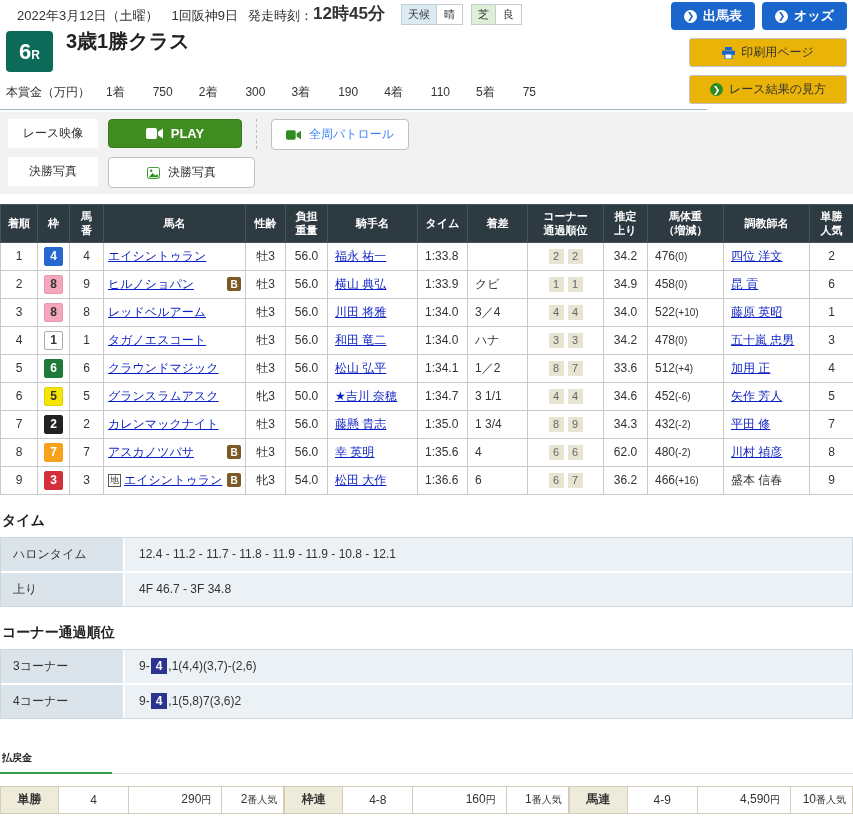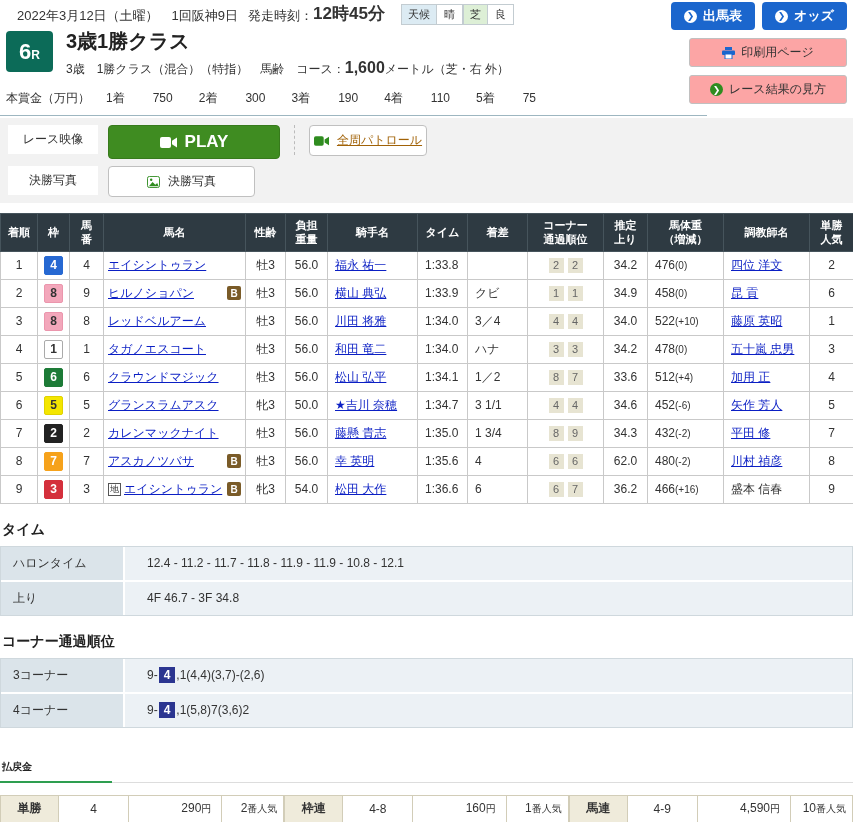"天候" .weather { gap: 0 -> 8px }
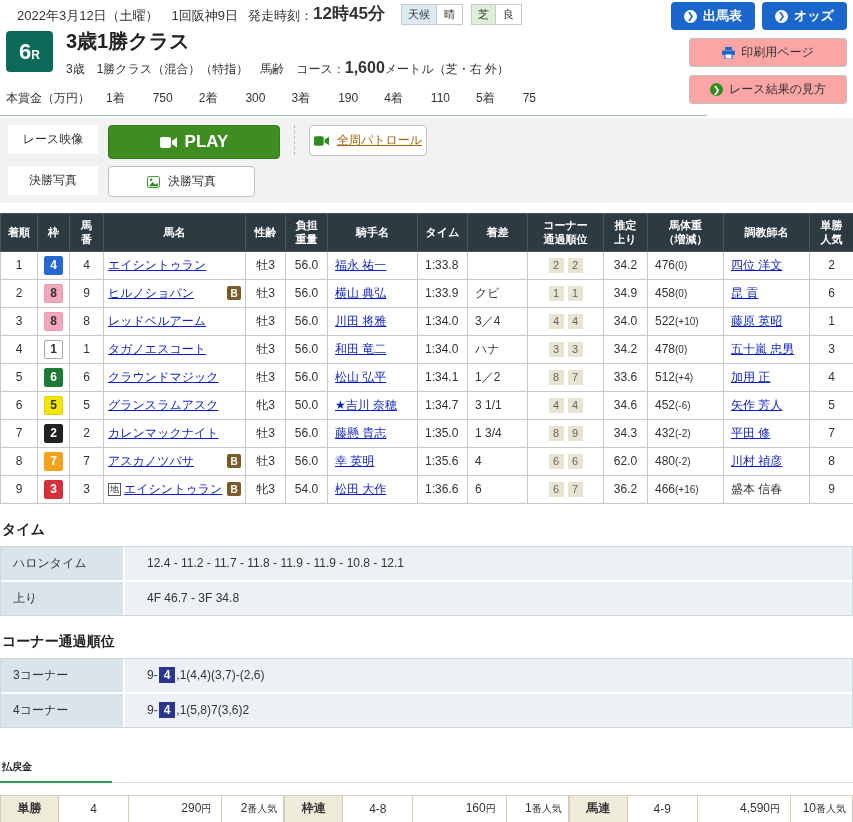"印刷用ページ" .btn-white { background: #fca5a5 -> #eab308 }
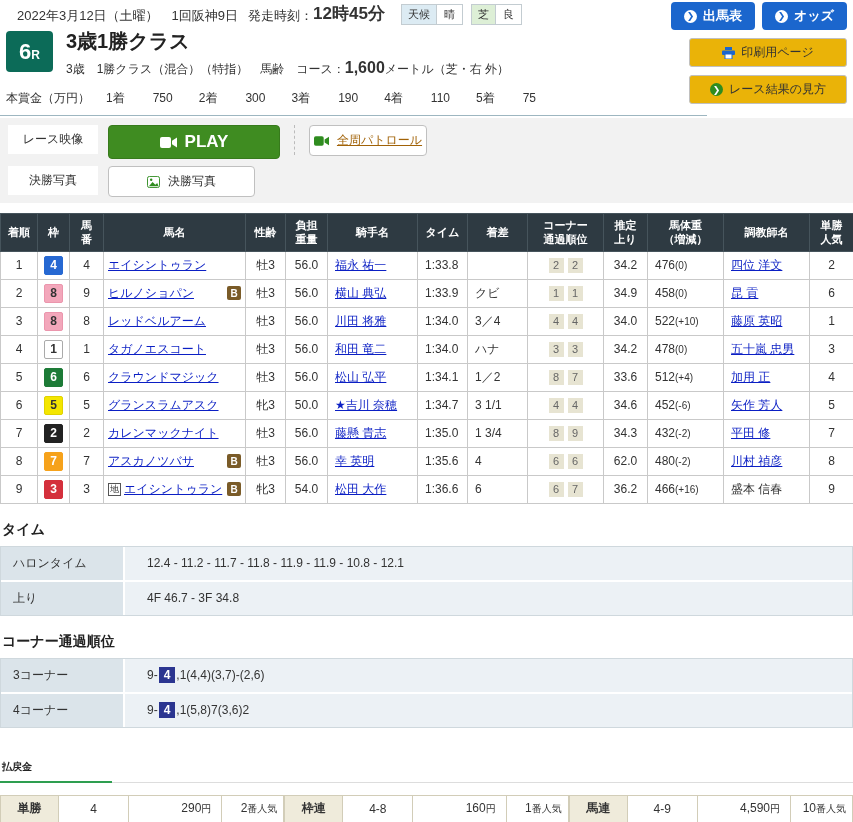"3歳 1勝クラス（混合）（特指） 馬齢 コース：1,600メートル（芝・右 外）" div.race-cond { html: <div> <span>3歳 1勝クラス（混合）（特指） 馬齢 コース：</span><span>1,600</span><span>メートル（芝・右 外）</span> </div> -> none }
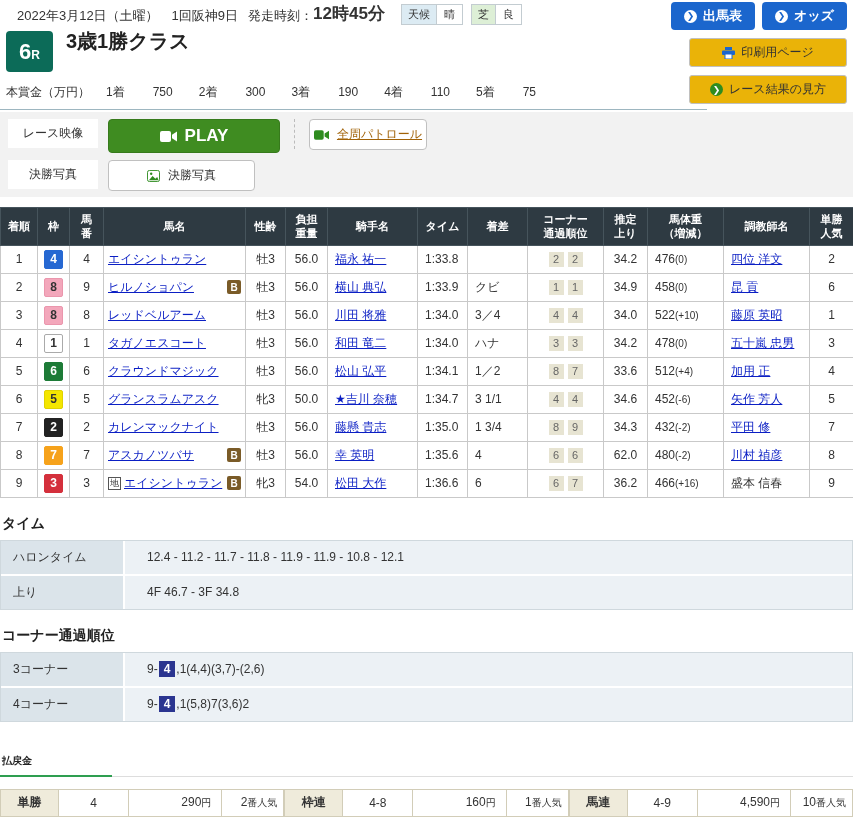"PLAY" .btn-play { font-size: 17px -> 13px; width: 172px -> 134px }
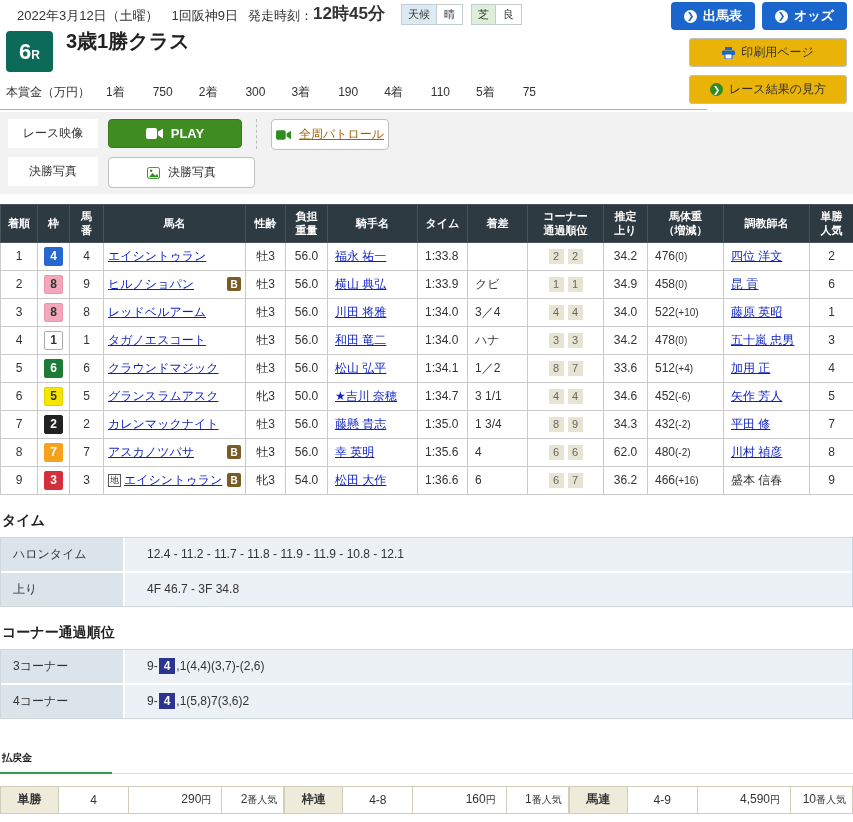"全周パトロール" .btn-patrol { color: #a16207 -> #3b82f6; text-decoration: underline -> none; width: 118px -> 138px }
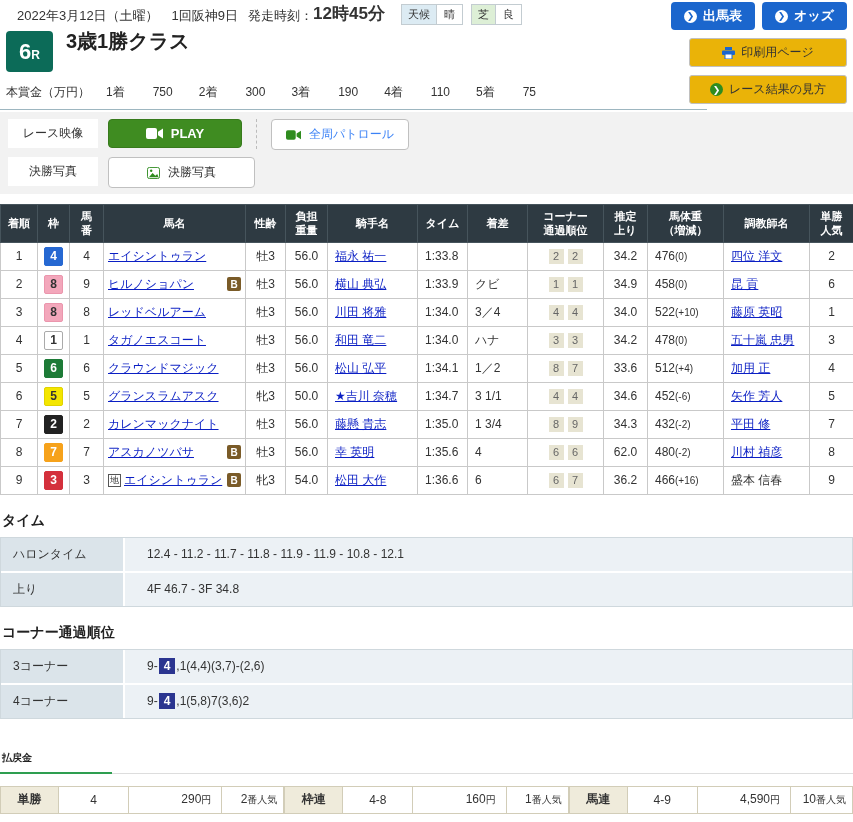"12.4 - 11.2 - 11.7" .info-table td { padding: 8px 22px -> 8px 14px }
